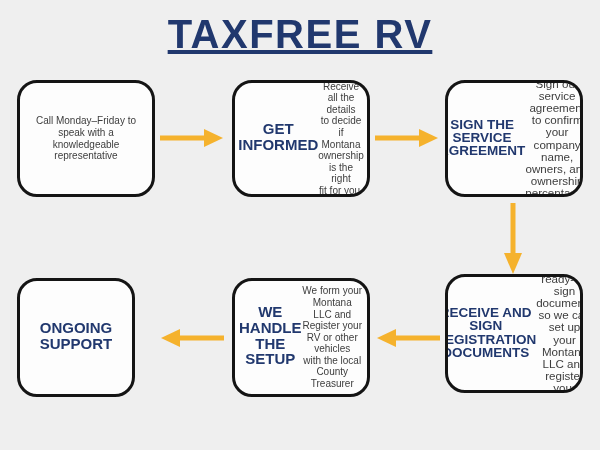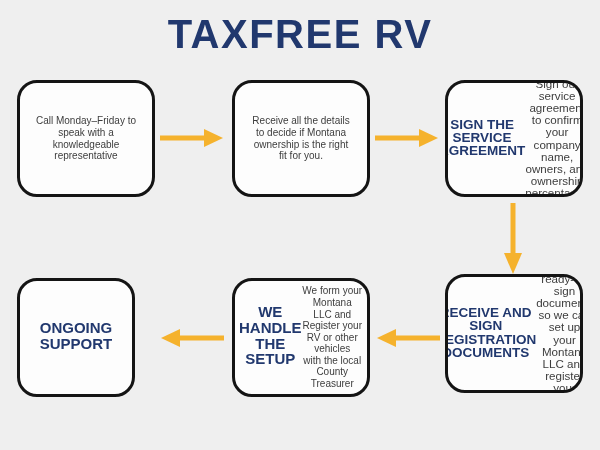"TAXFREE RV" .title { text-decoration: none -> underline }
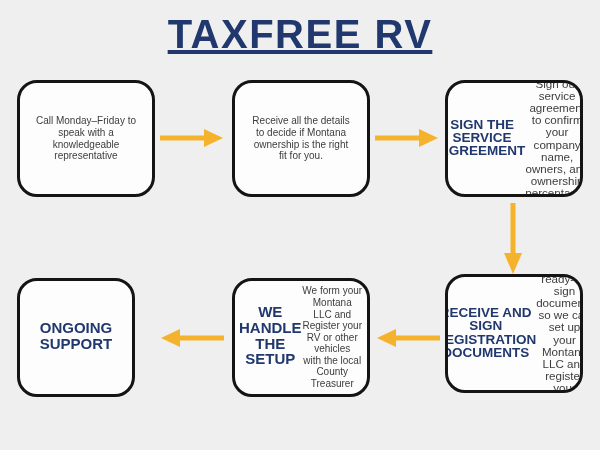"GET INFORMED" div.box-heading { html: none -> <div>GET INFORMED</div> }
